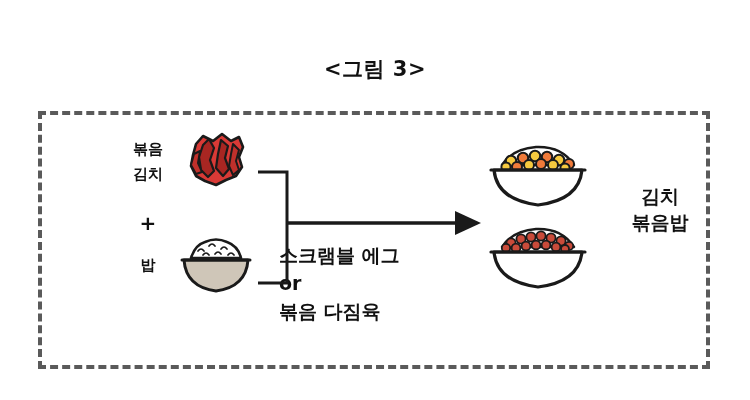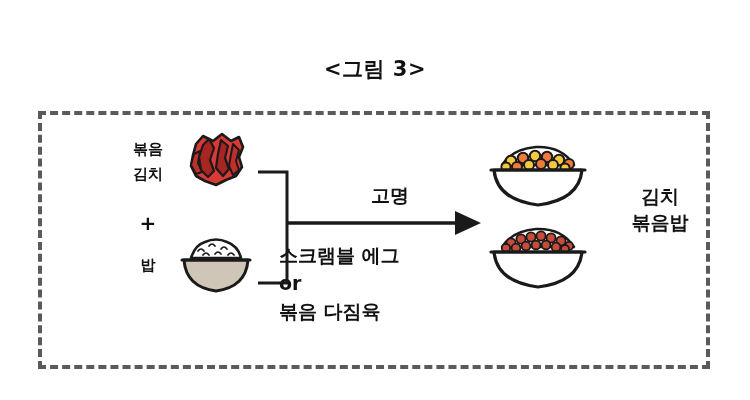"고명" div { html: <div>고명</div> -> none }
